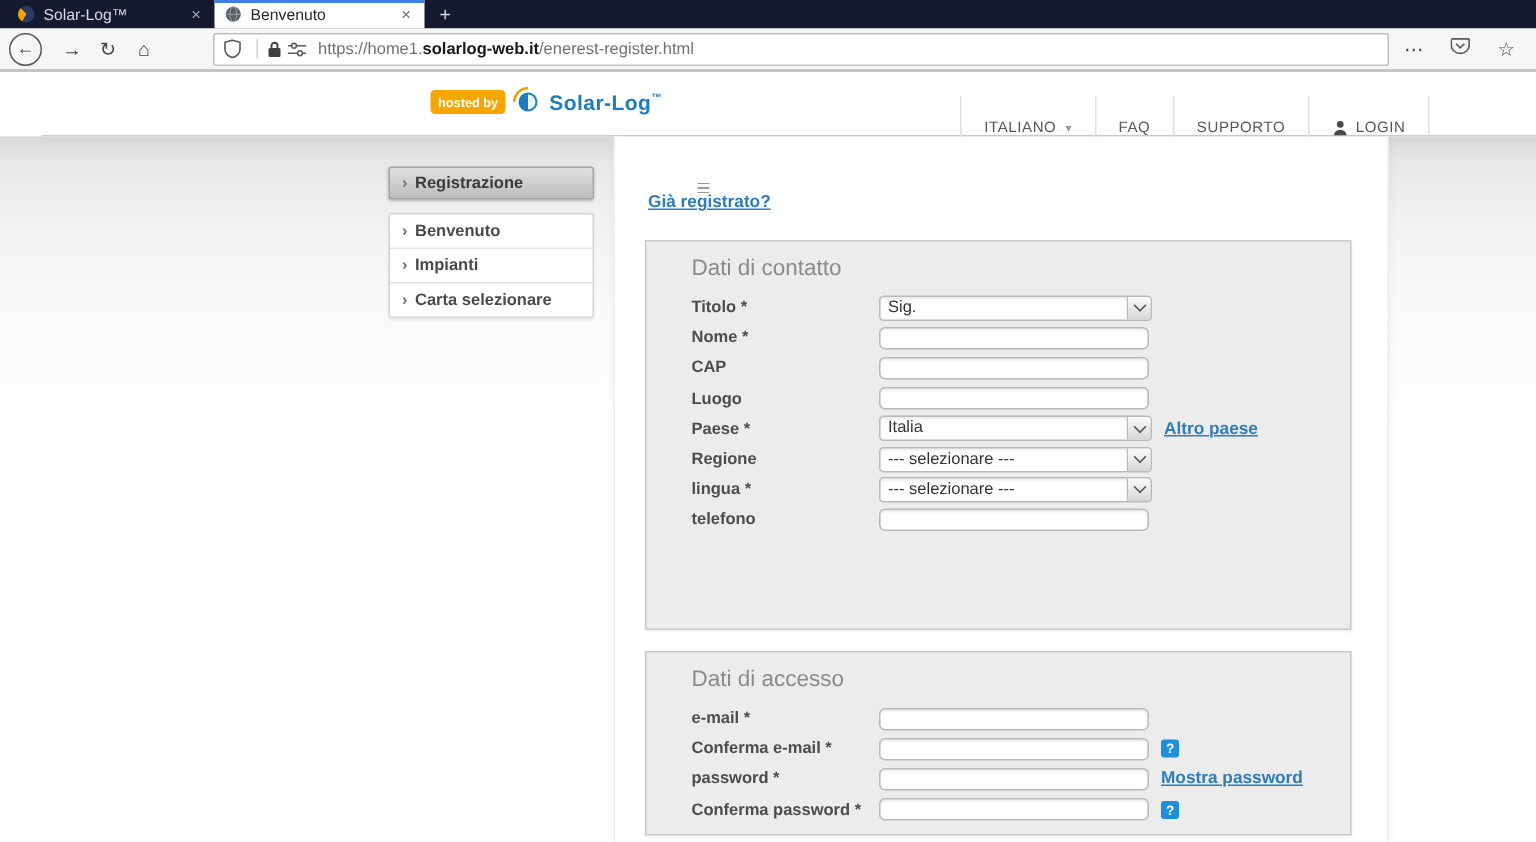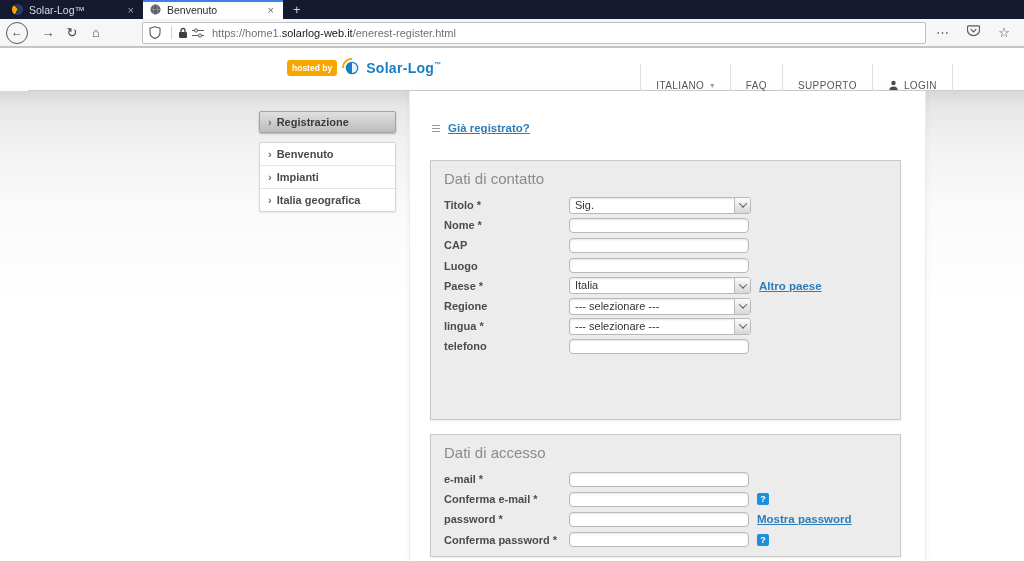"solarlog-web.it" .urltext .domain { font-weight: normal -> bold }
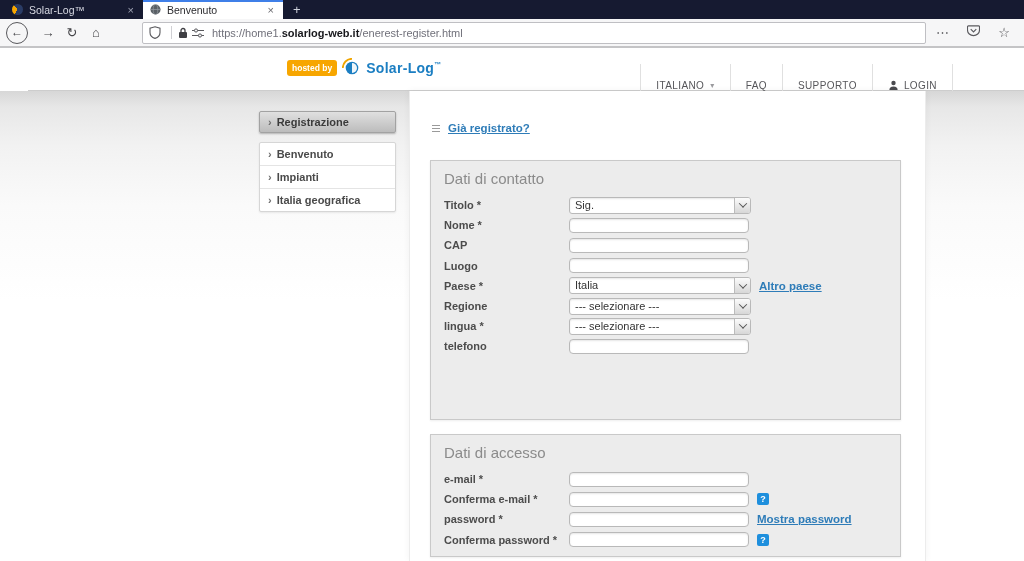"Già registrato?" .registered { flex-direction: none -> column }
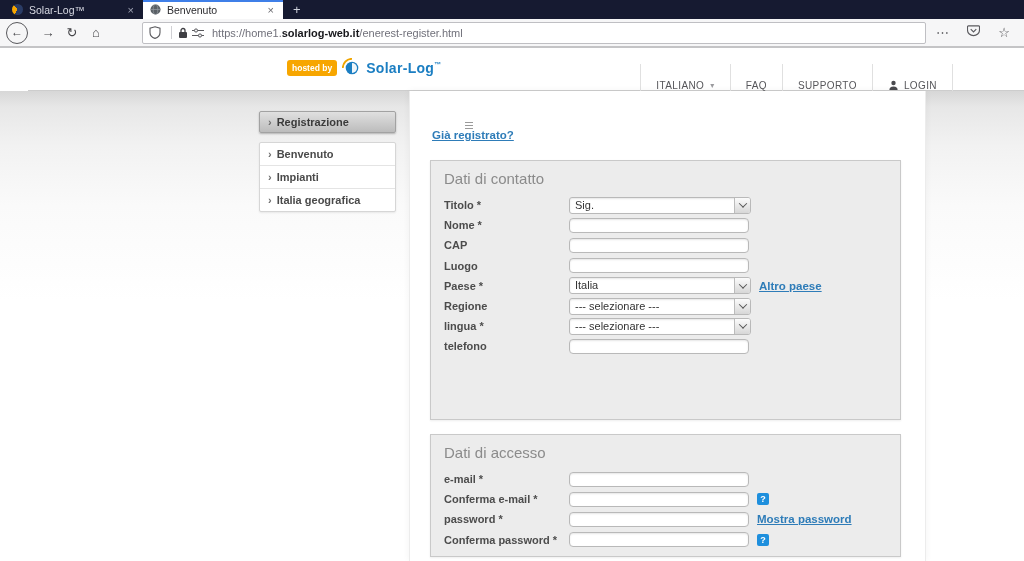"Dati di contatto" .panel { padding-left: none -> 17px }
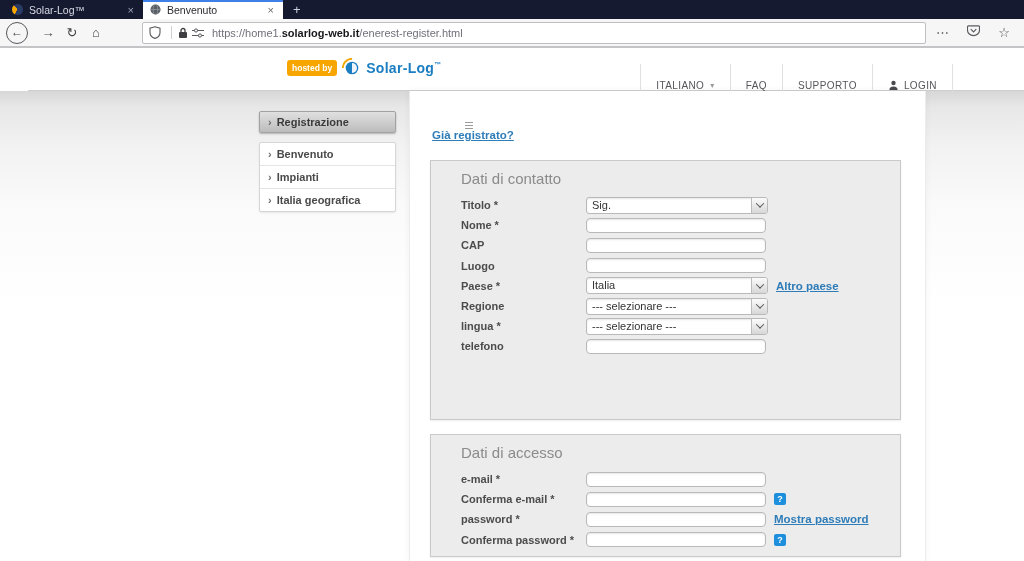"Italia geografica" span { text: Italia geografica -> Carta selezionare }
